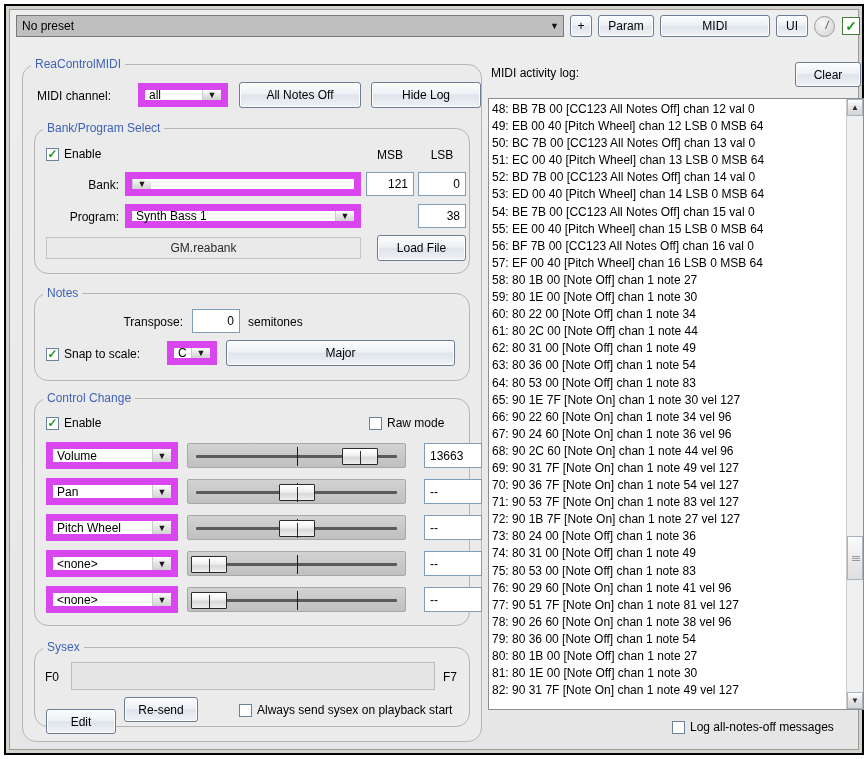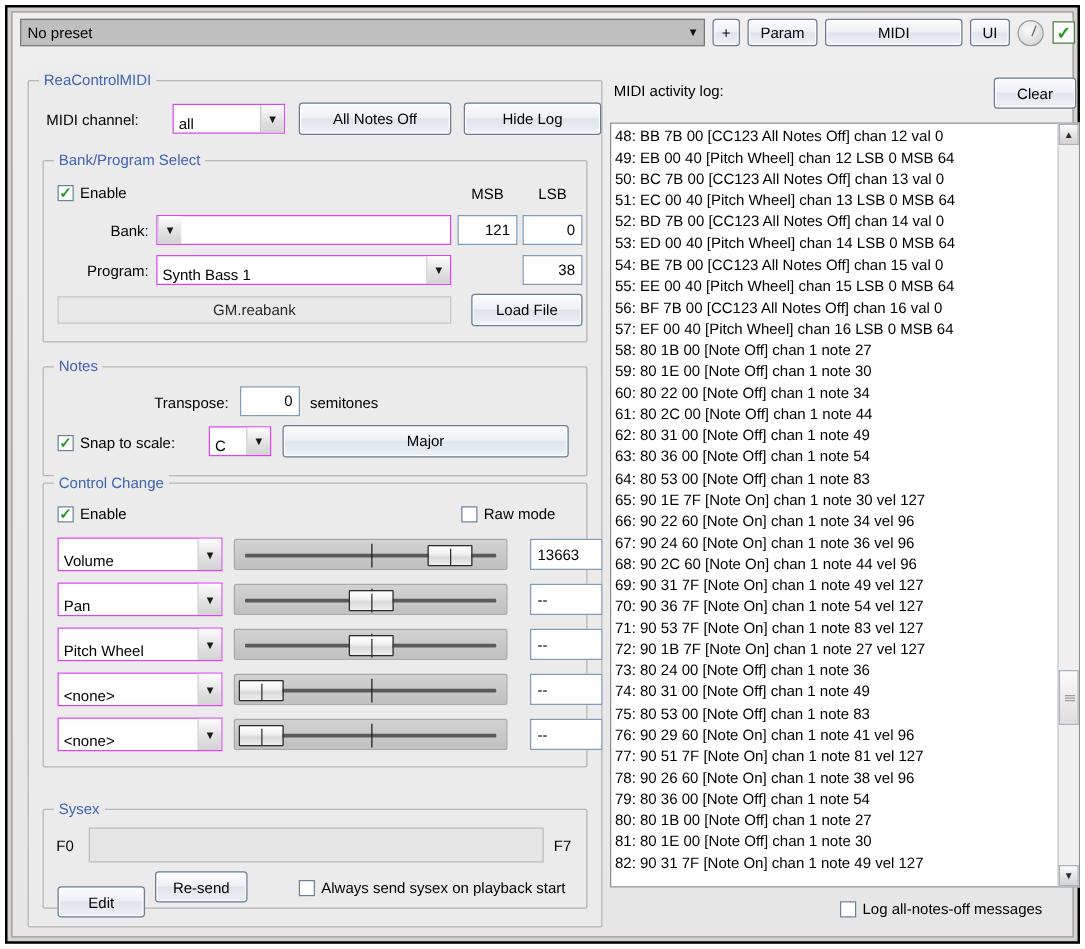"ReaControlMIDI" .group { border-radius: 2px -> 14px }
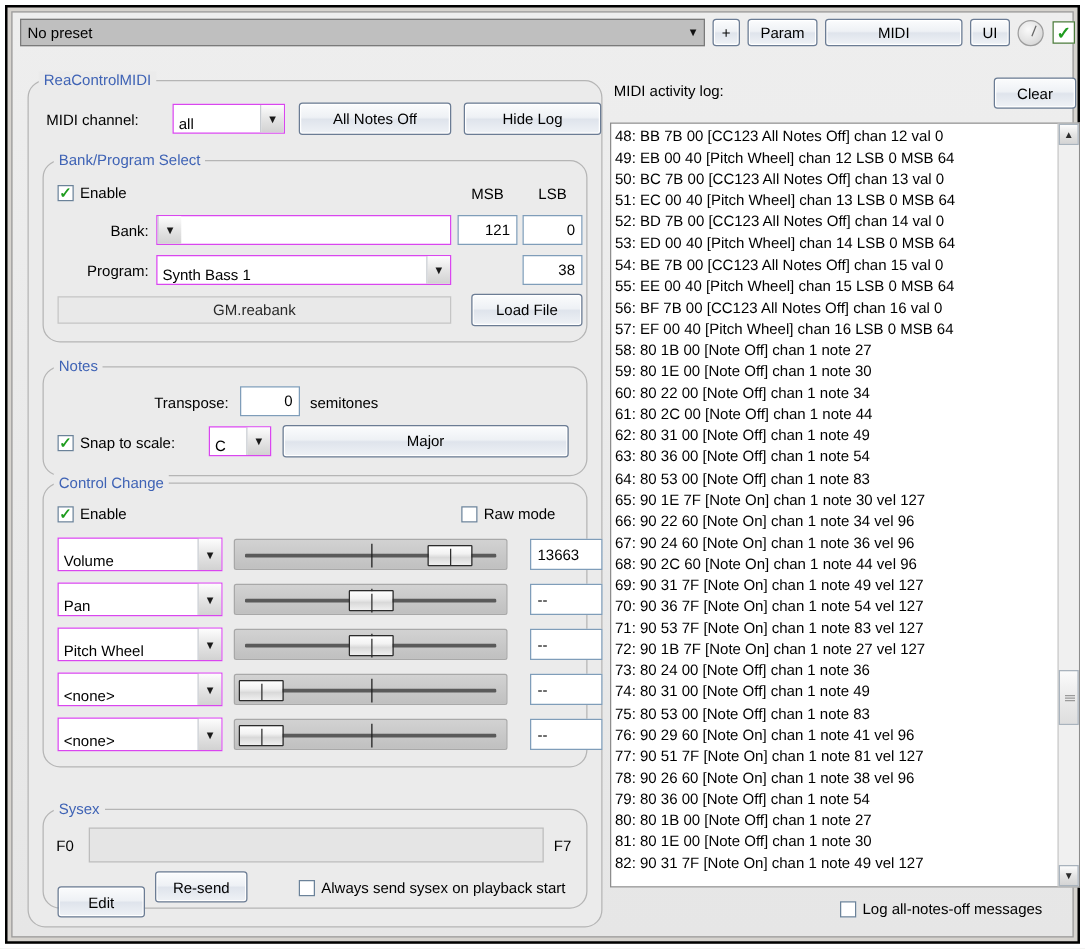"all" .combo { align-items: flex-end -> center; border: 1px solid #d946ef -> 7px solid #d946ef }
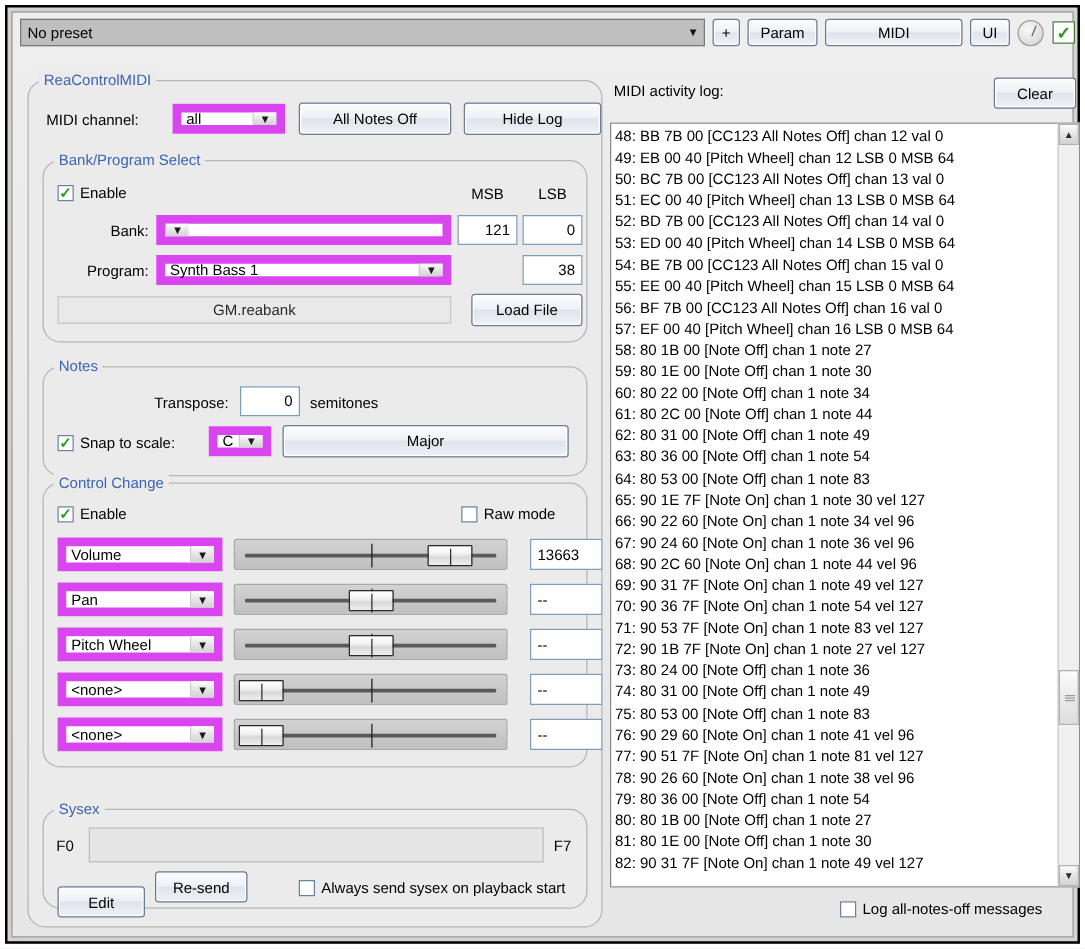"Control Change" #grp-cc { top: 376px -> 388px }
